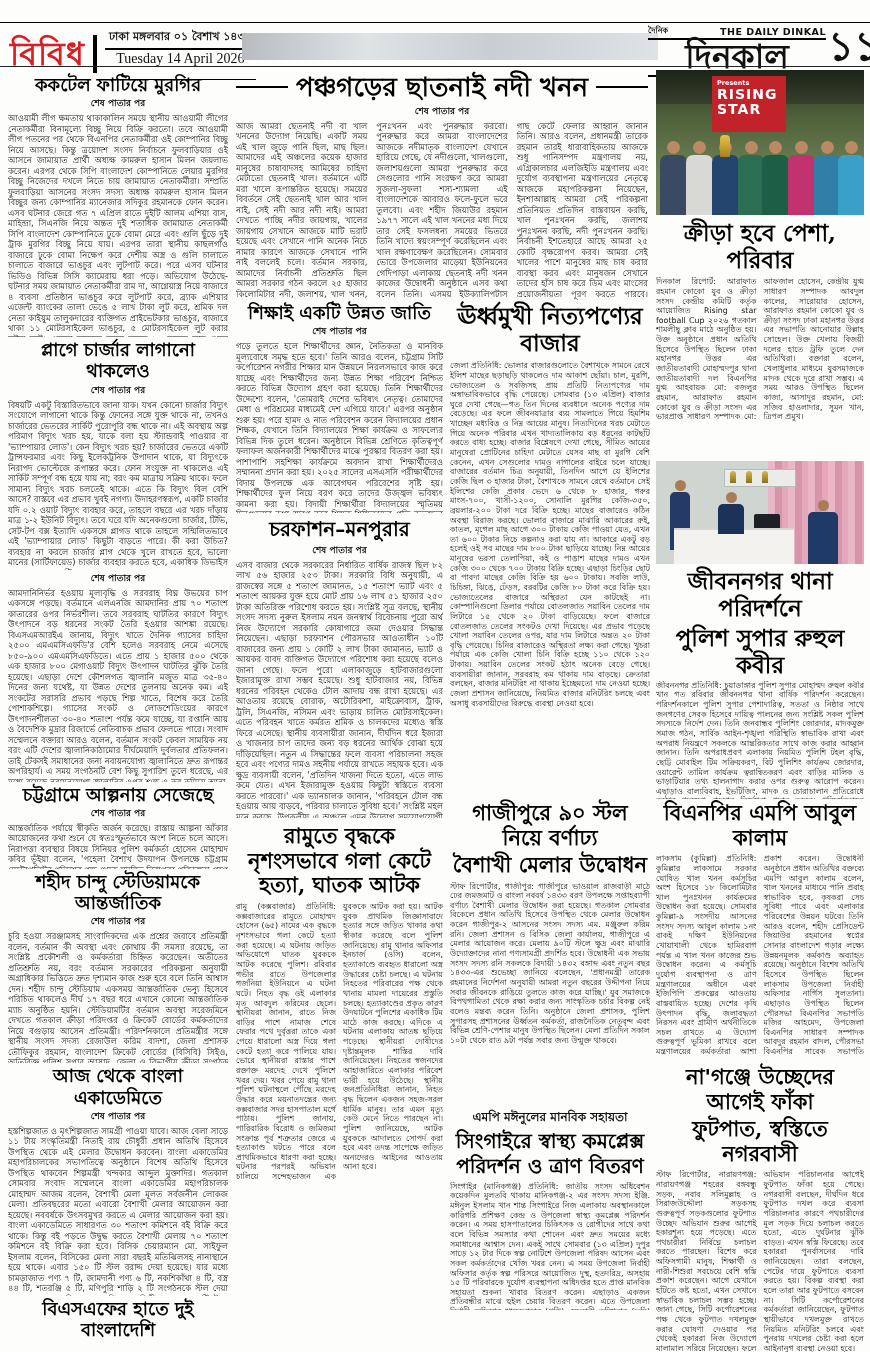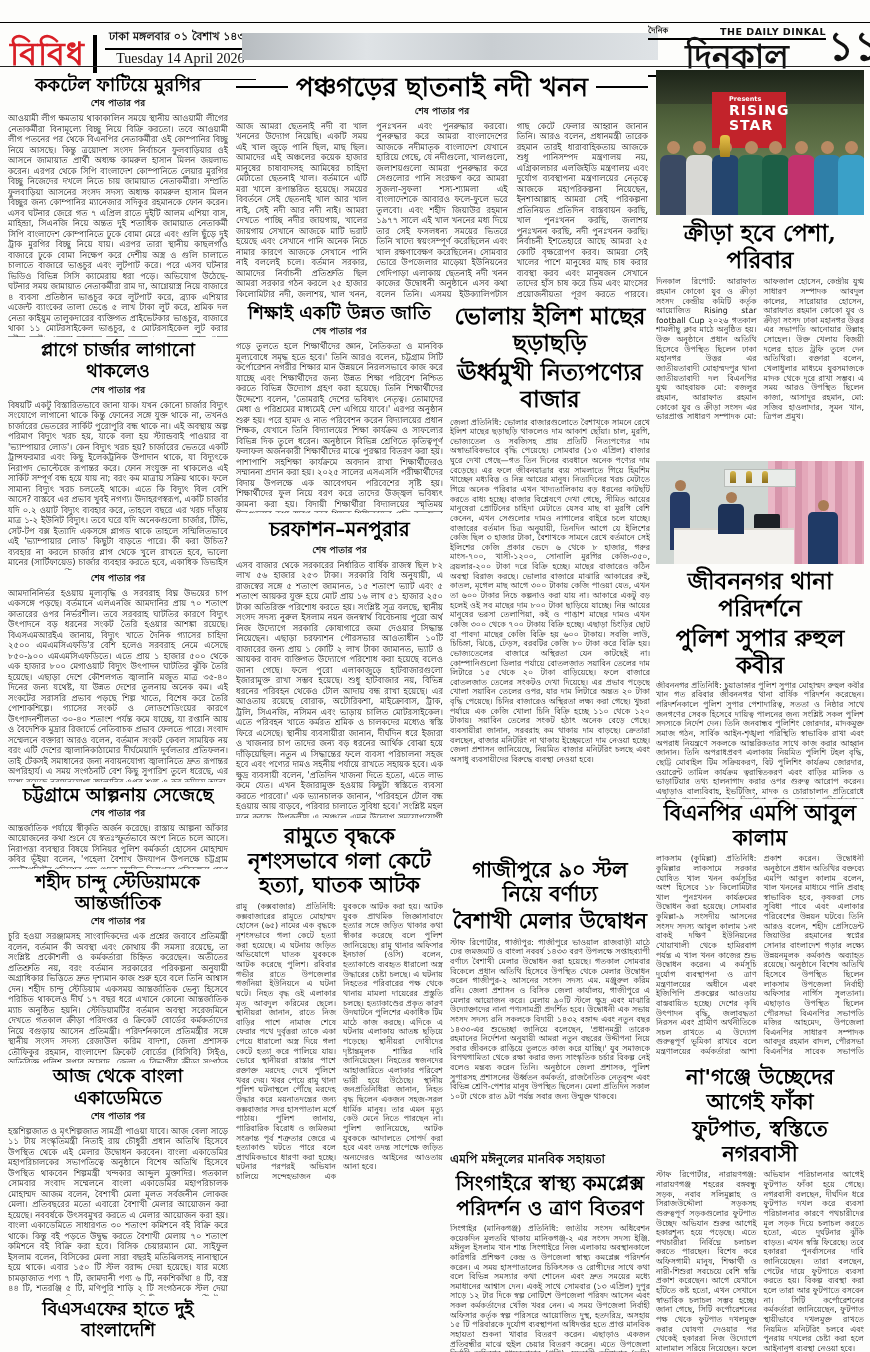"Presents" .p1-banner { padding: 3px 17px -> 3px 5px; top: 22px -> 6px }
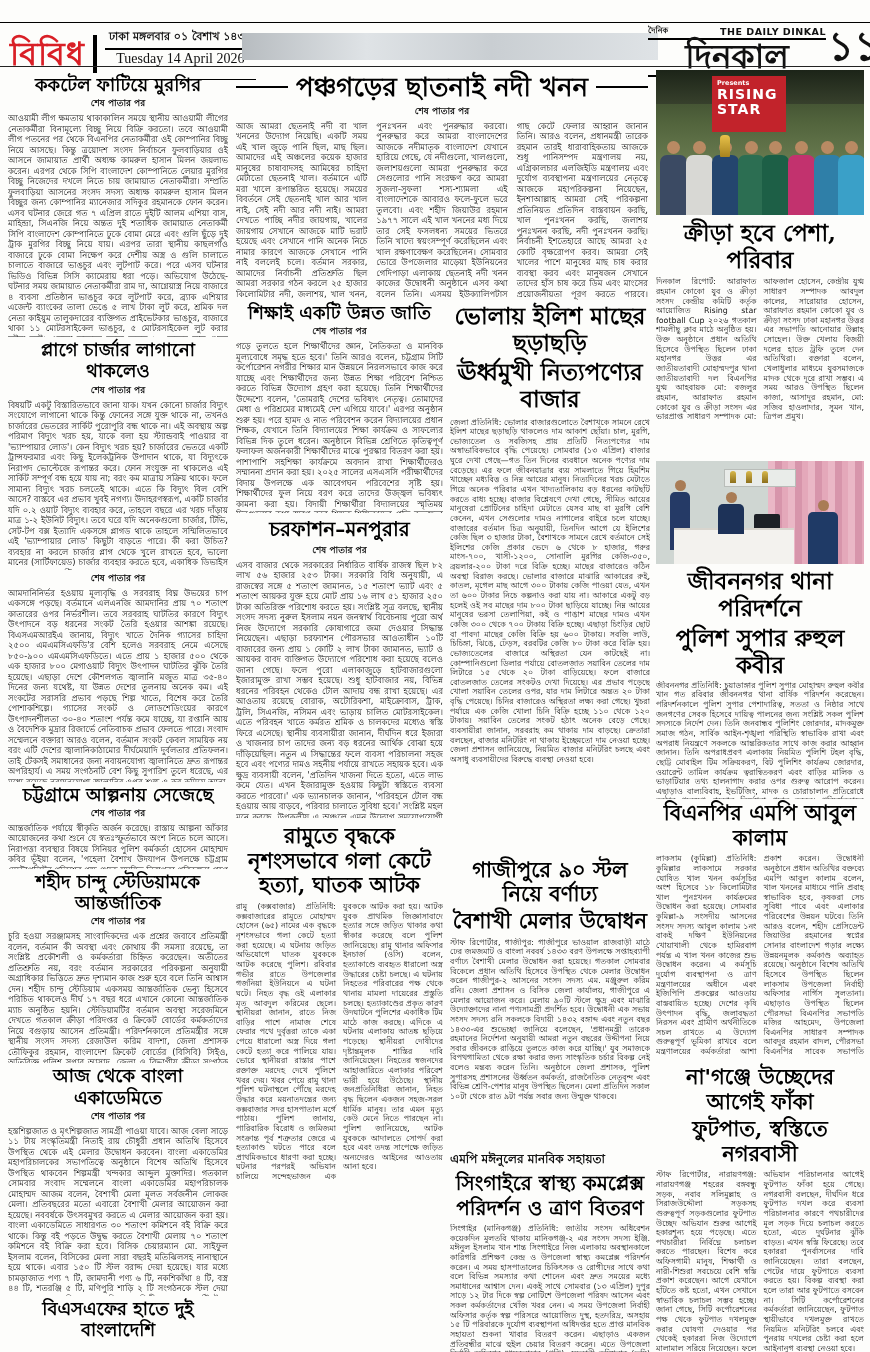"ভোলায় ইলিশ মাছের ছড়াছড়ি" div.hl { html: <div>ভোলায় ইলিশ মাছের ছড়াছড়ি</div> -> none }
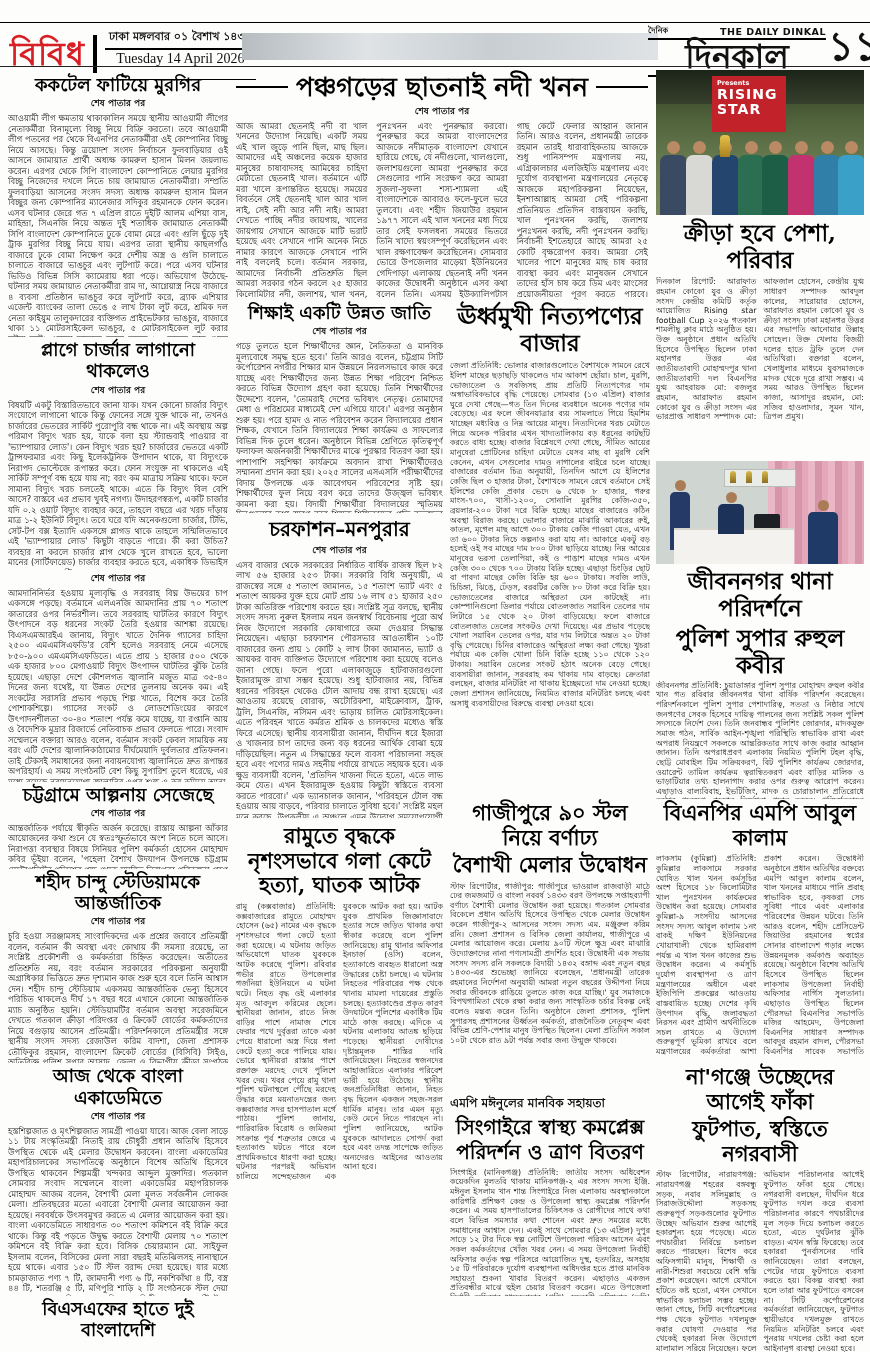"এমপি মঈনুলের মানবিক সহায়তা" .kicker { margin: 7px 0 0 -> 21px 0 0; text-align: left -> center }
